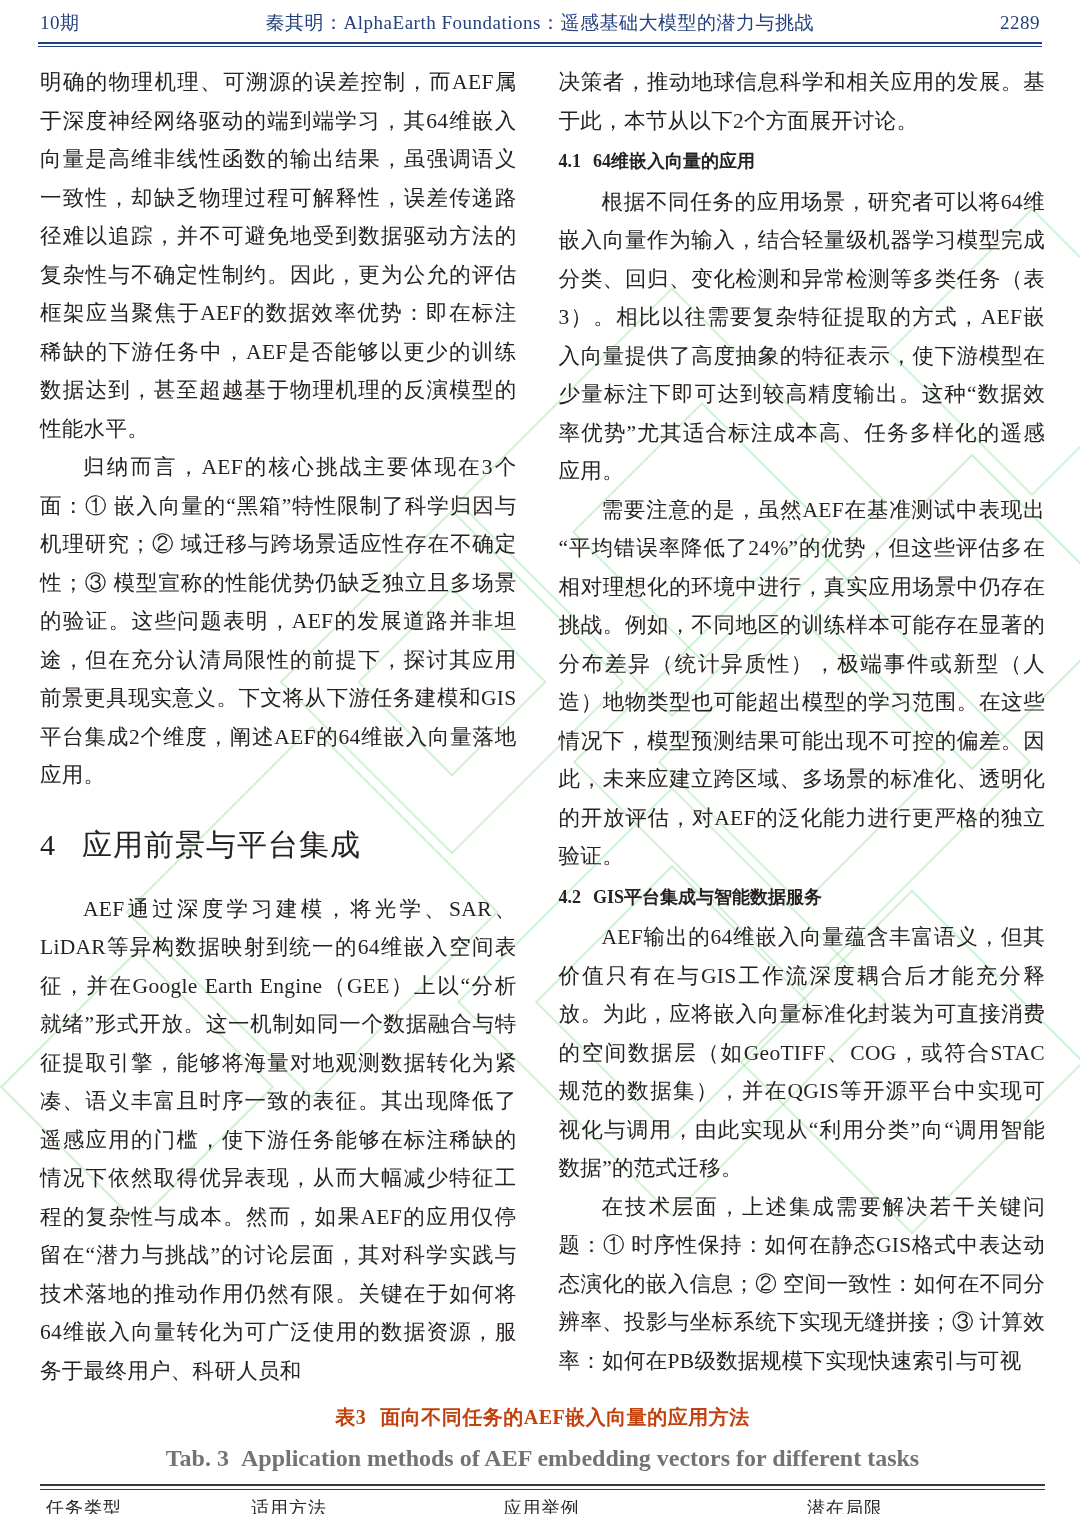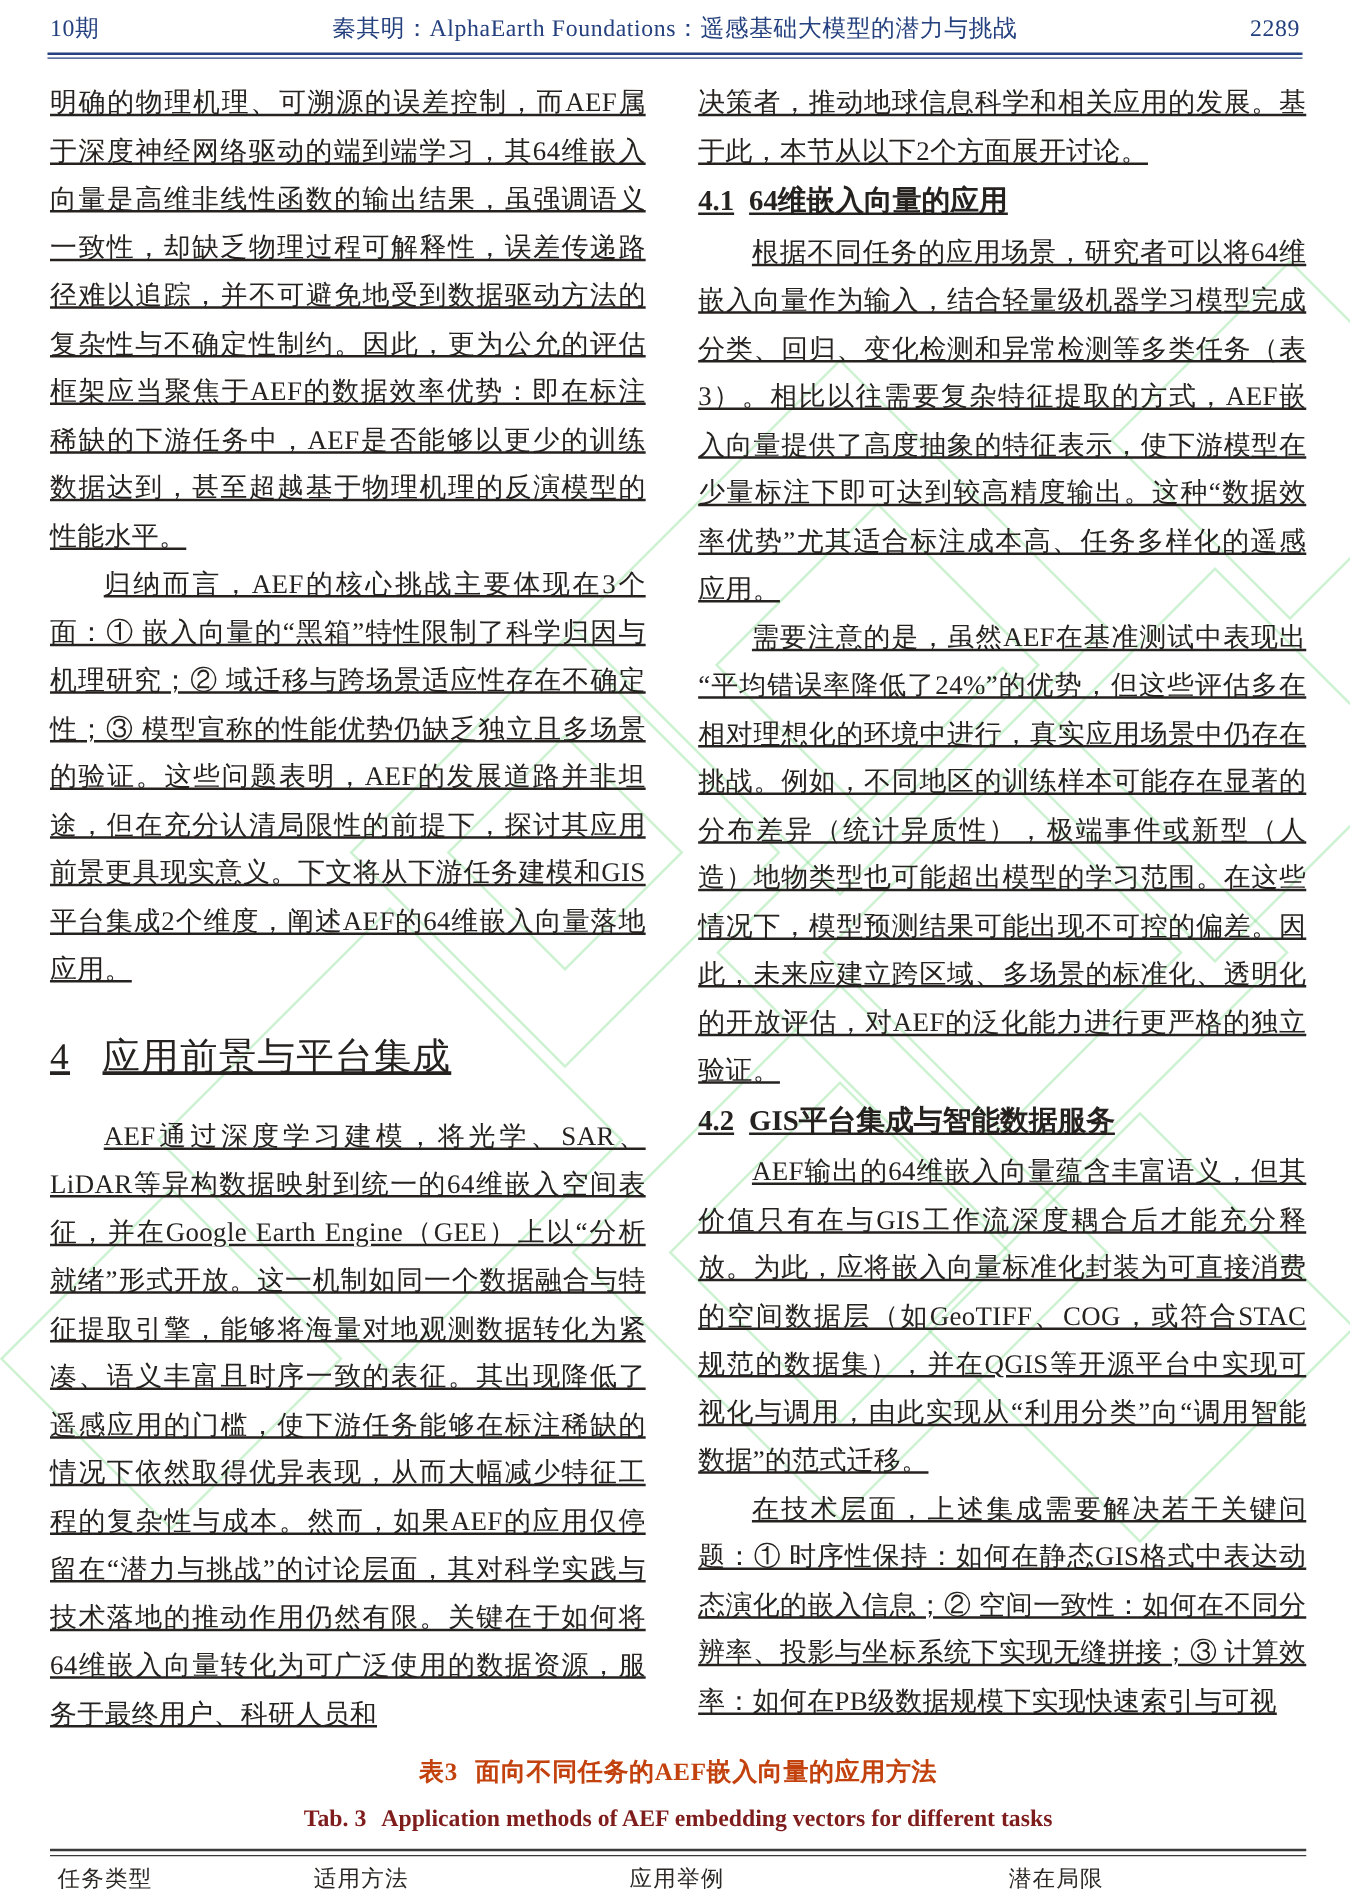"明确的物理机理、可溯源的误差控制，而AEF属于深度神经网络驱动的端到端学习，其6" .cols { text-decoration: underline -> none }
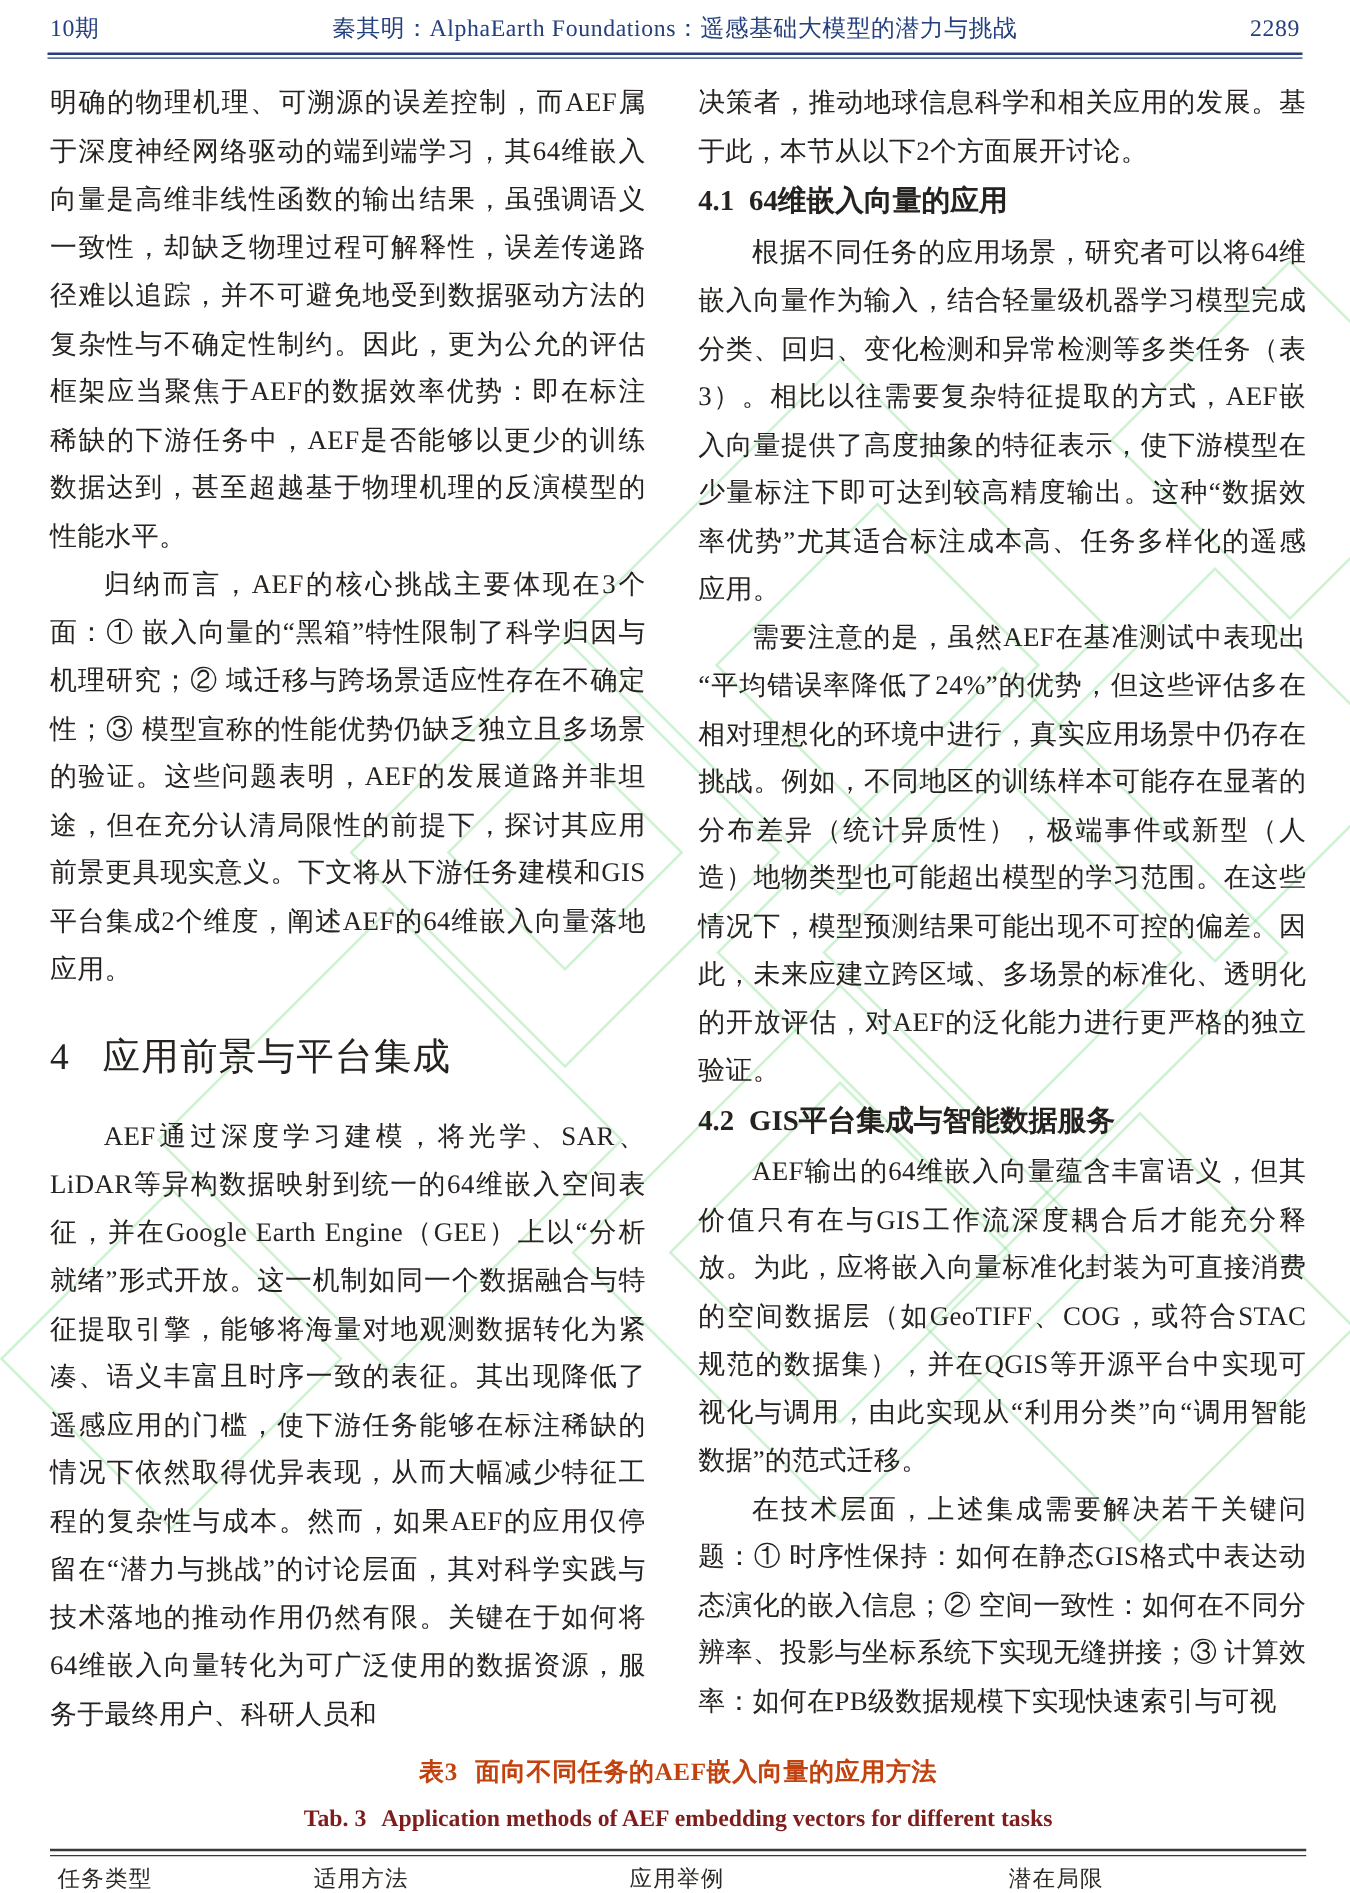"4.1" .sub-head { font-size: 23px -> 18px }
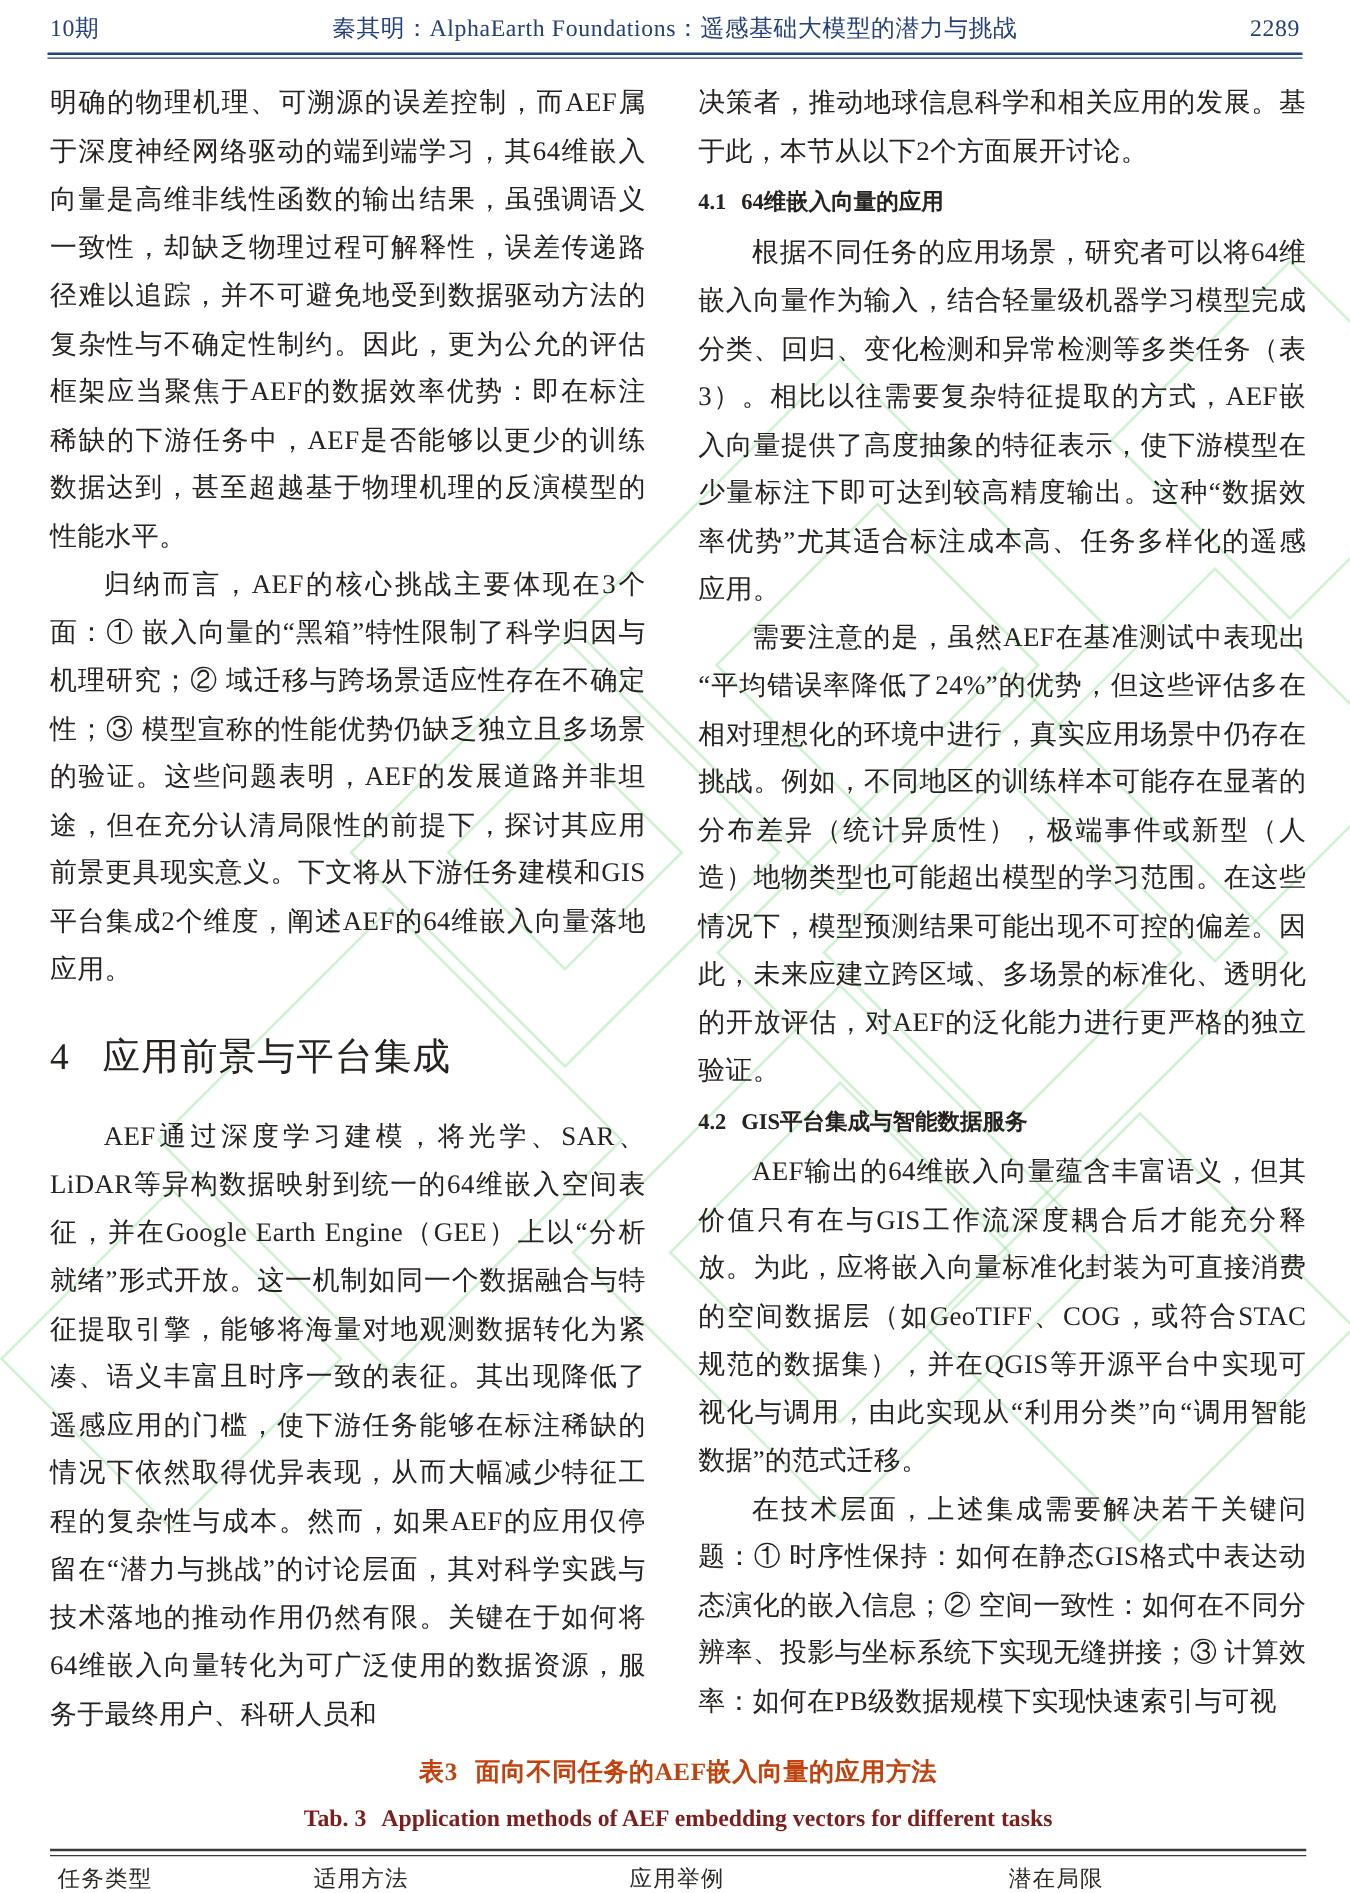"Tab. 3 Application methods of" .cap-en { color: #7f1d1d -> #737373; font-size: 19px -> 24px }
